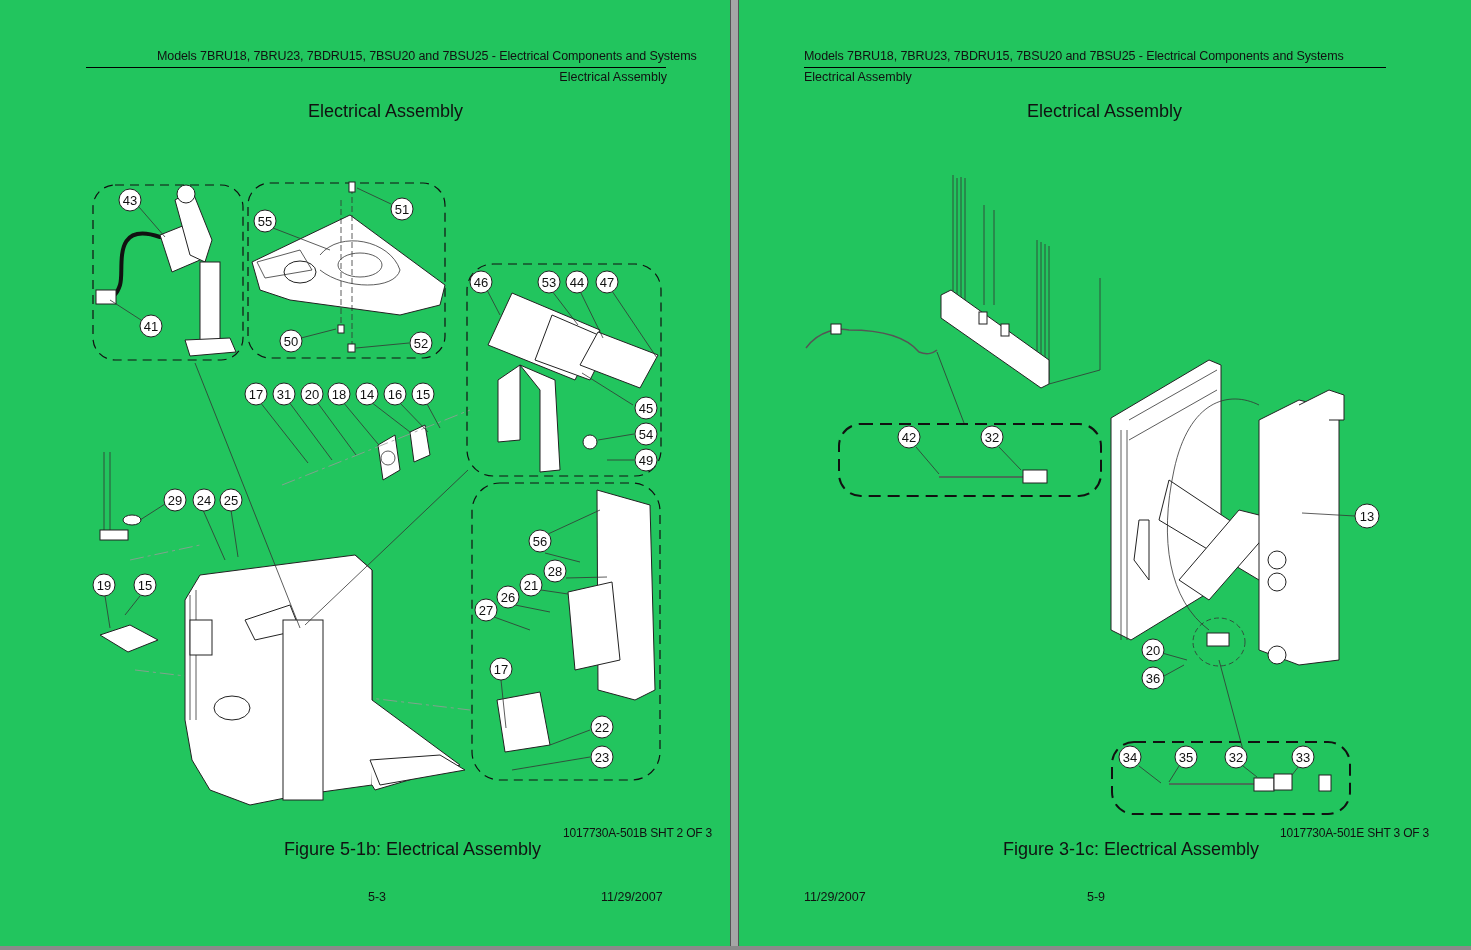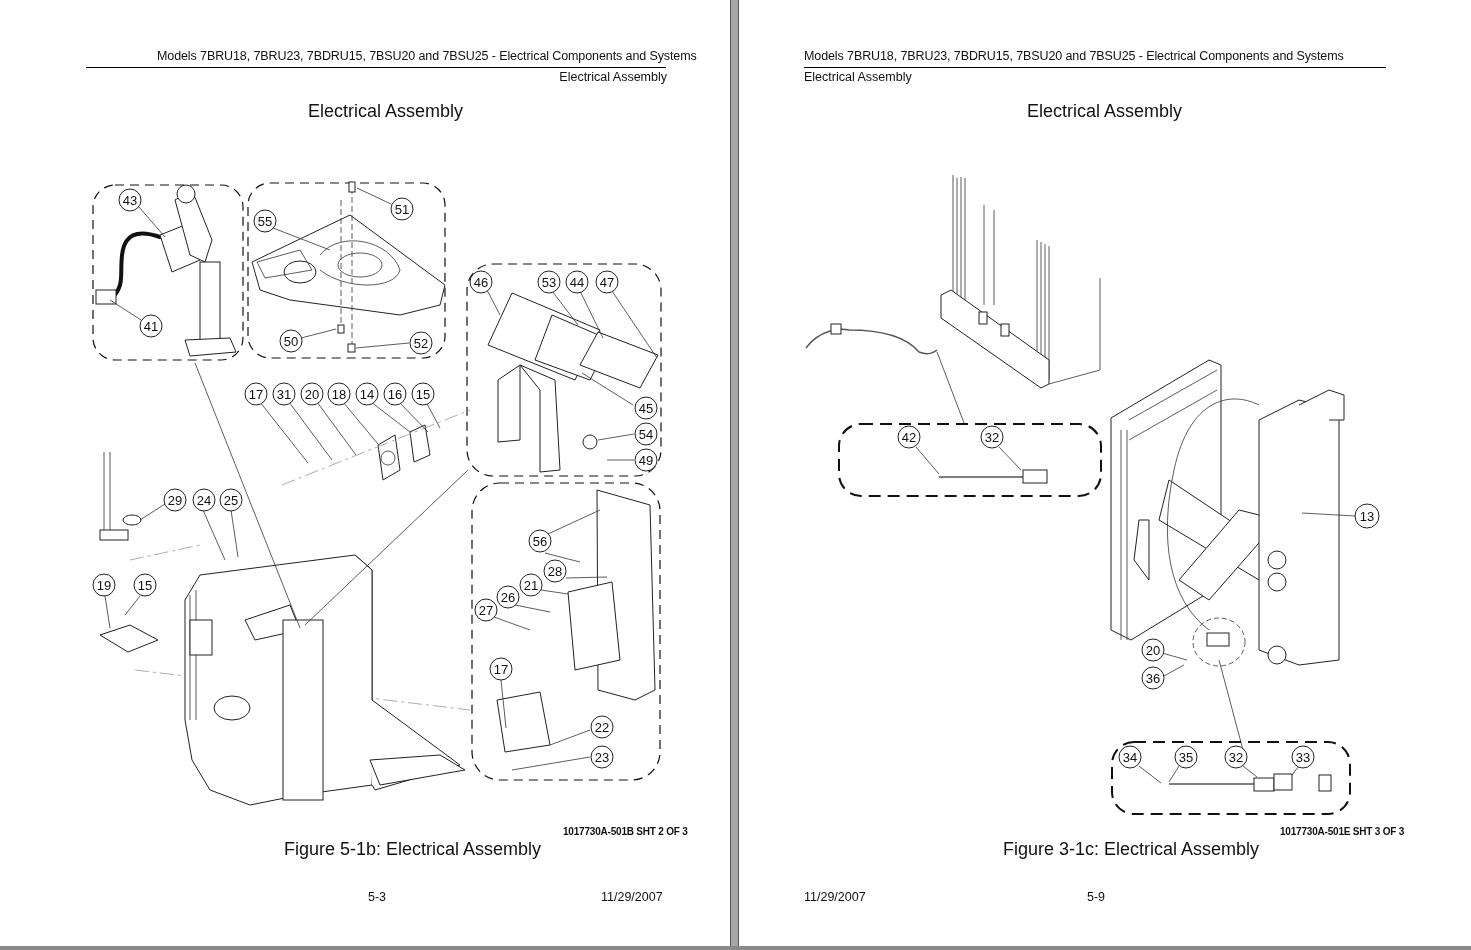"Models 7BRU18, 7BRU23, 7BDRU15, 7BSU20" .page { background: #ffffff -> #22c55e }
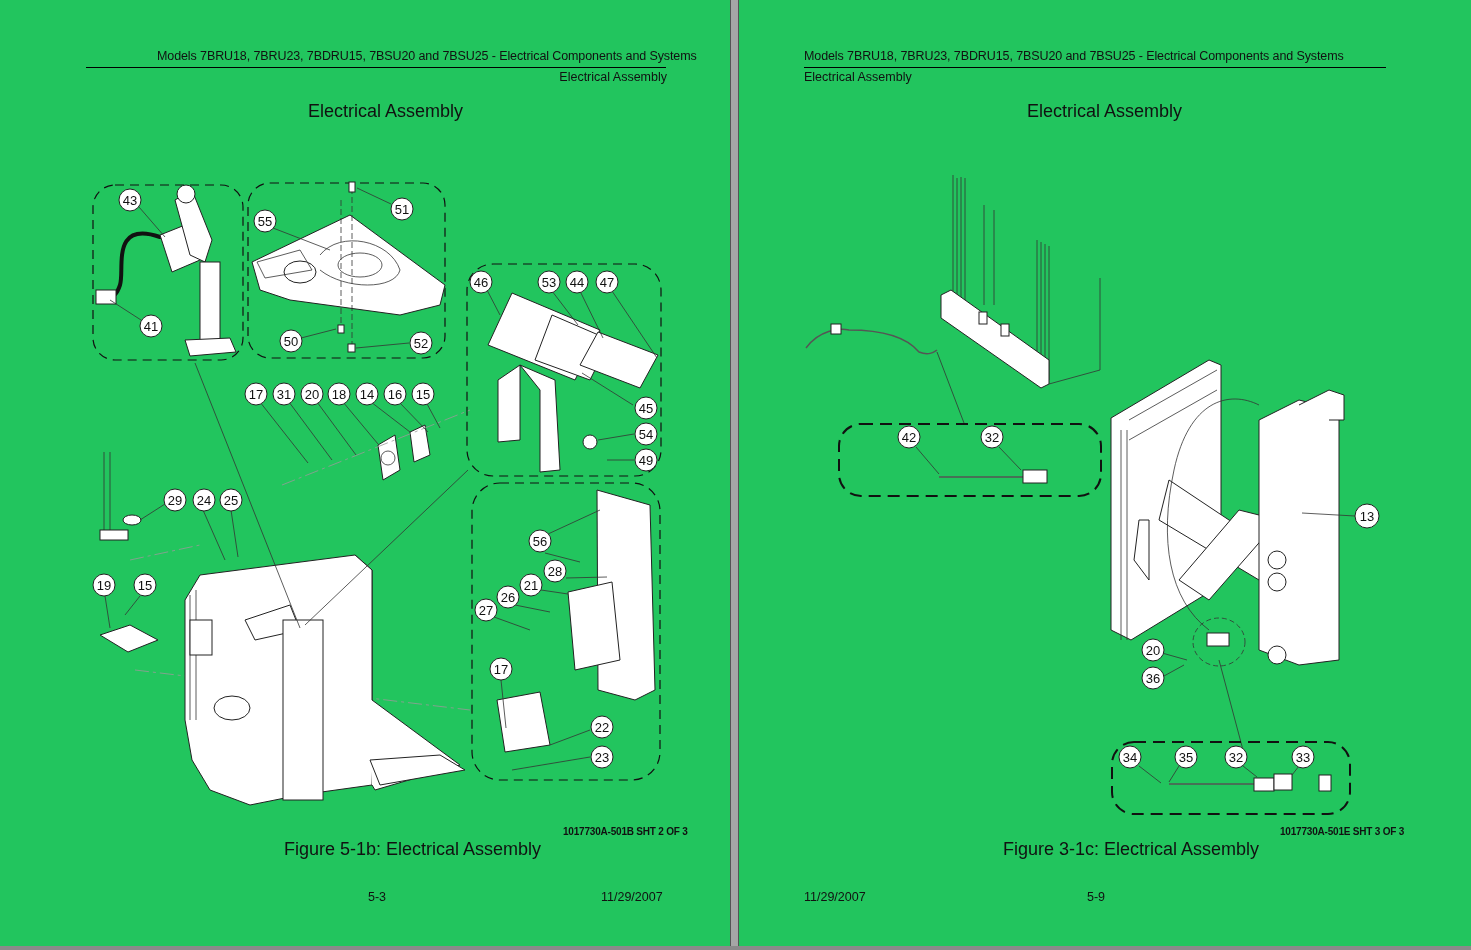"1017730A-501B SHT 2 OF 3" .sheet-id { font-size: 10px -> 12px; font-weight: bold -> normal }
